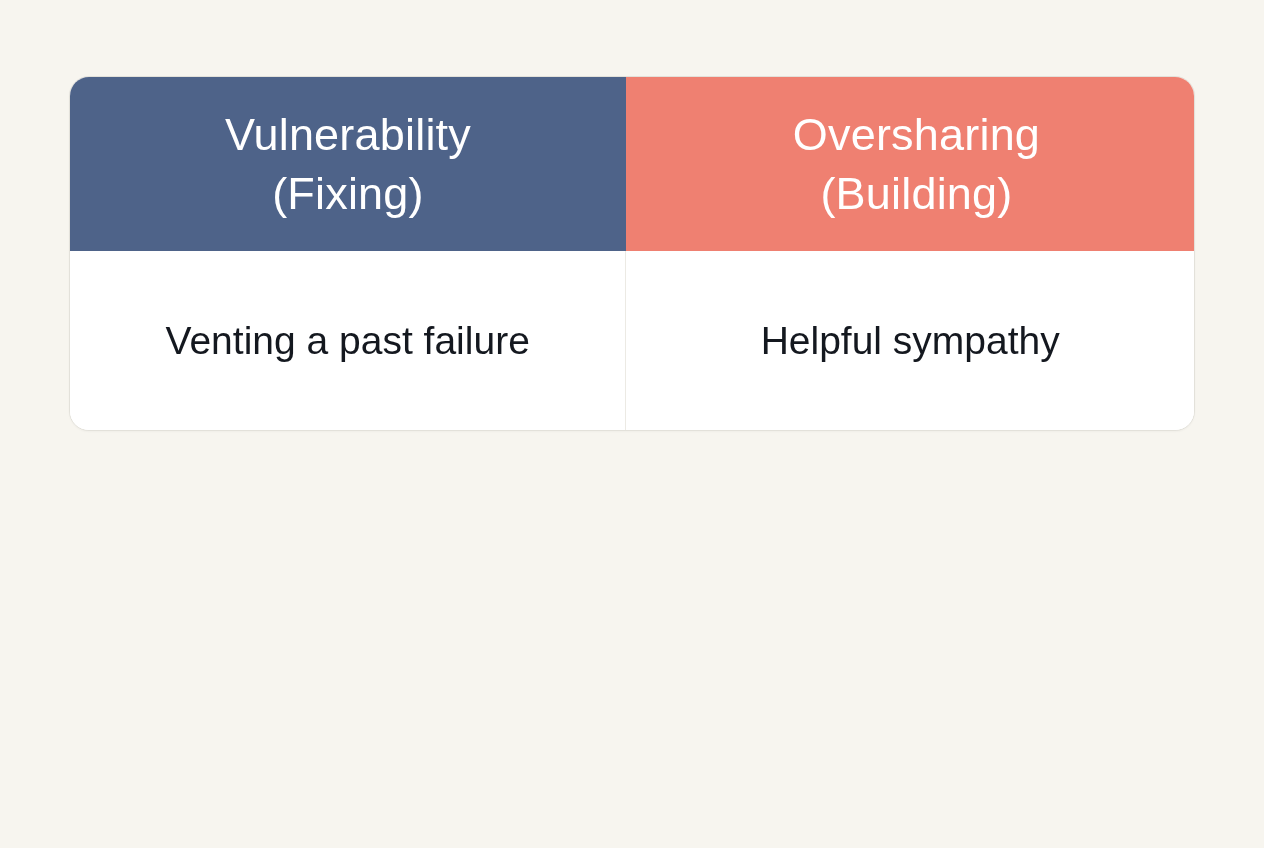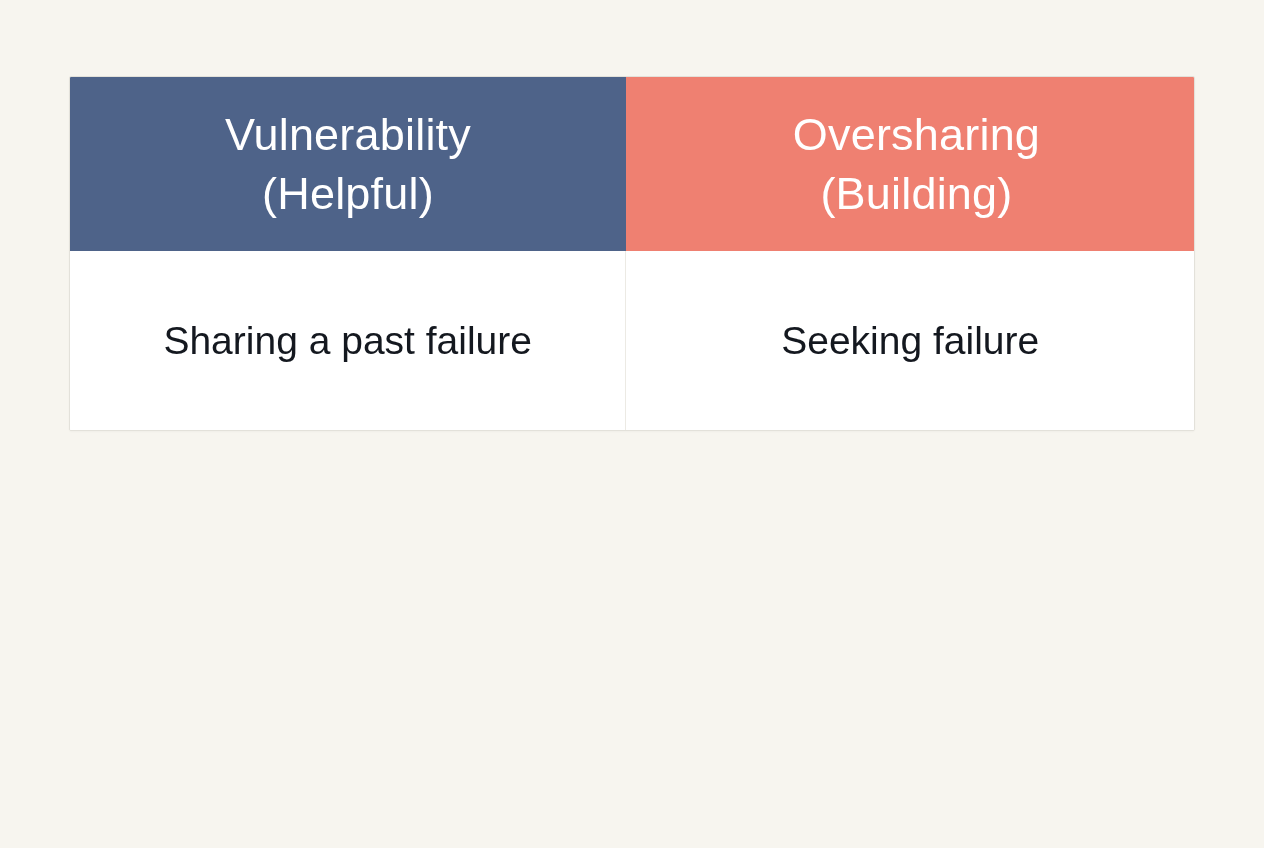"Vulnerability" .table-card { border-radius: 2px -> 20px }
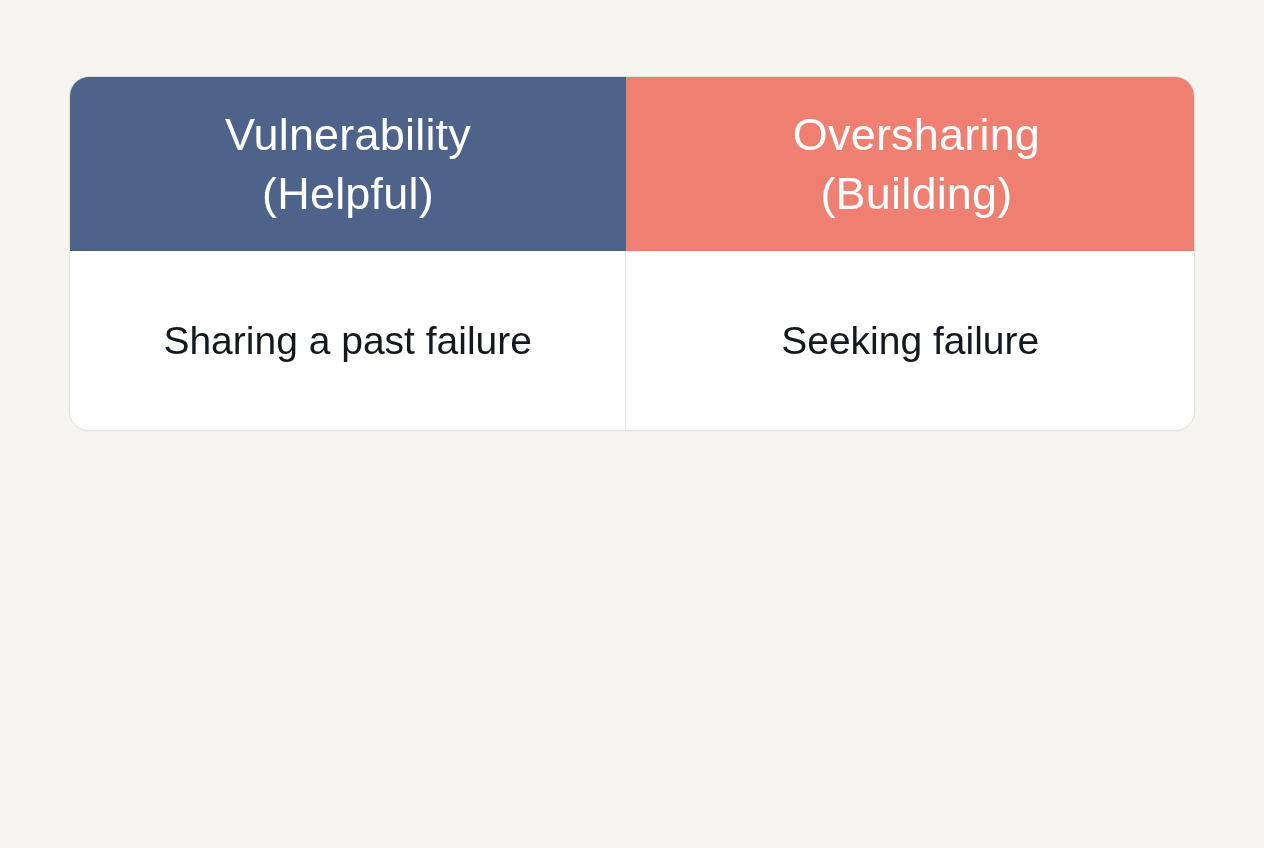"(Helpful)" span.head-line2 { text: Helpful -> Fixing }
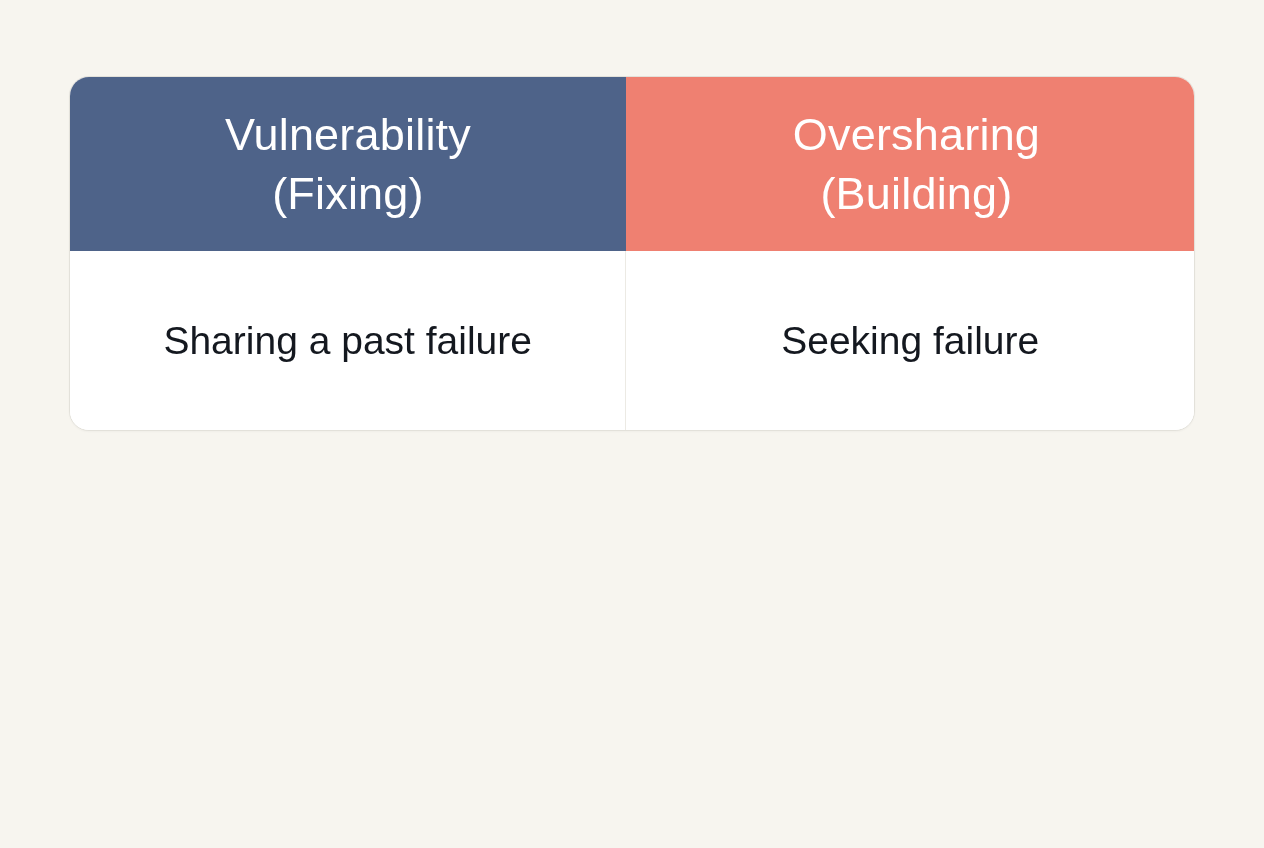"Sharing a past failure" td.body-cell { text: Sharing -> Venting }
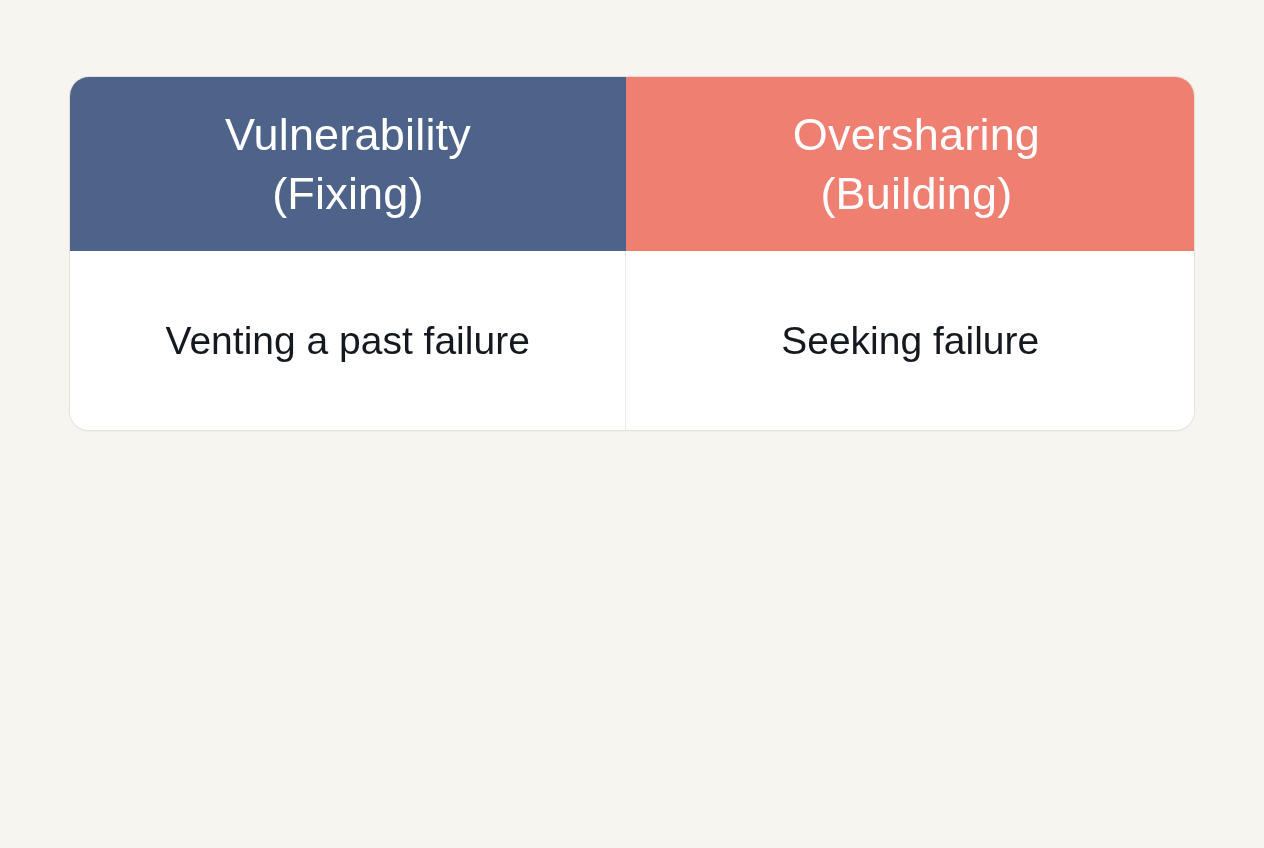"Seeking failure" td.body-cell { text: Seeking failure -> Helpful sympathy }
